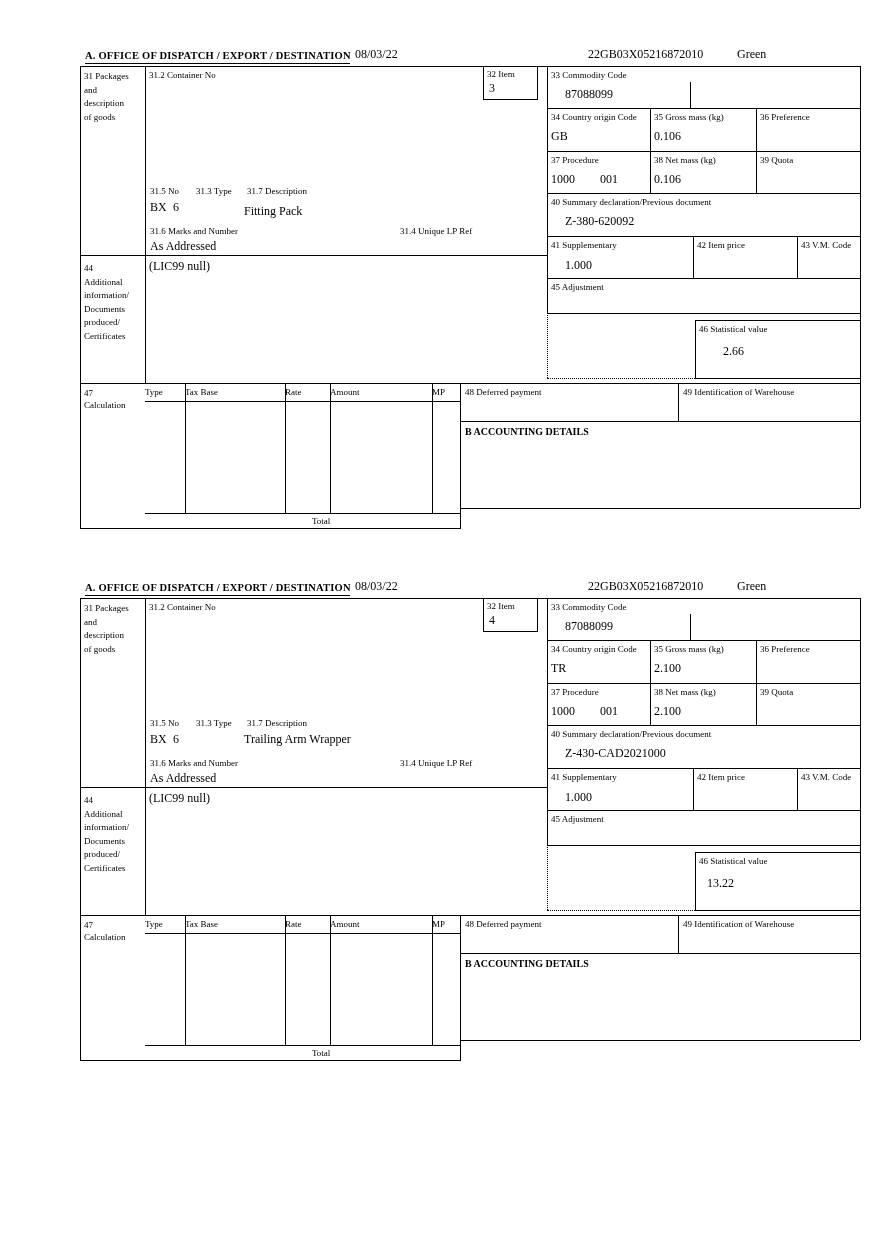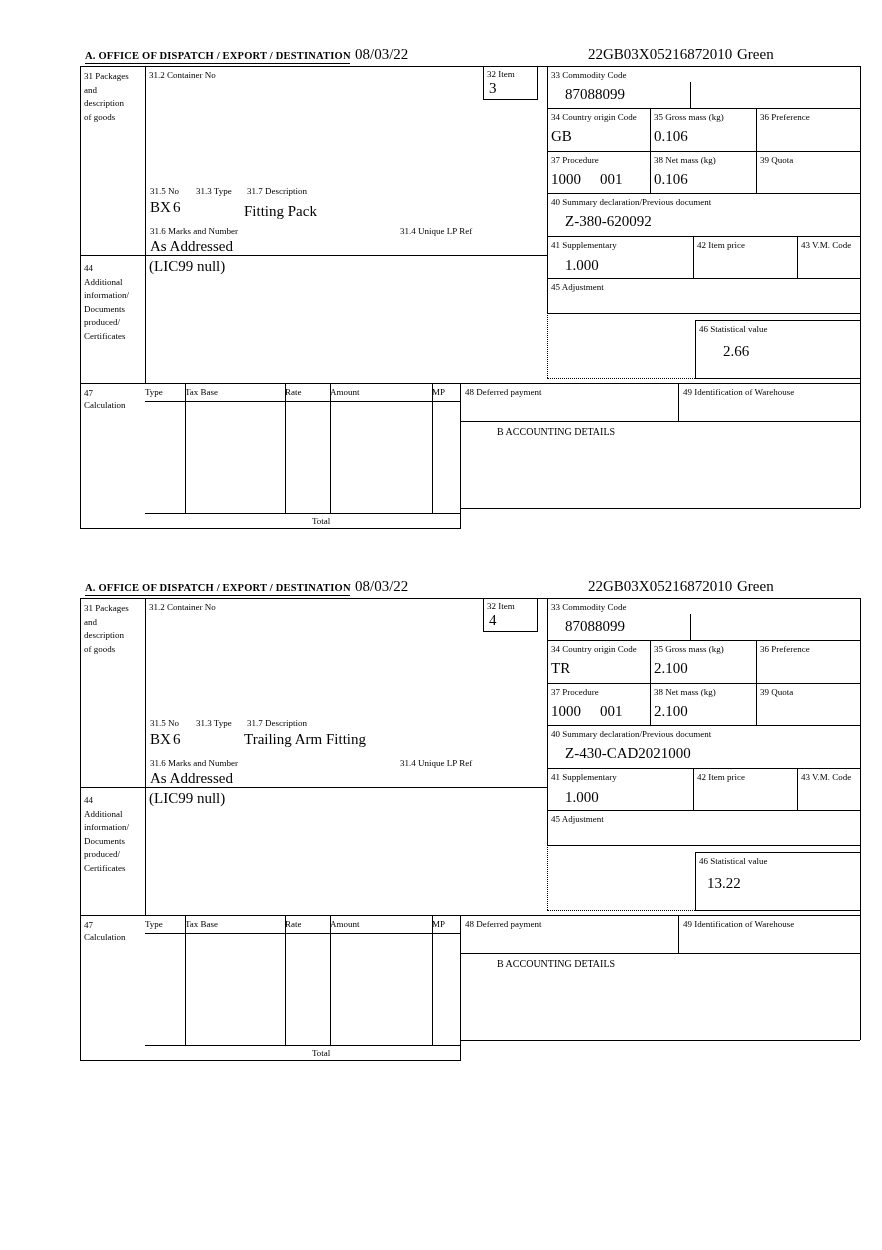"08/03/22" .val { font-size: 15px -> 12px }
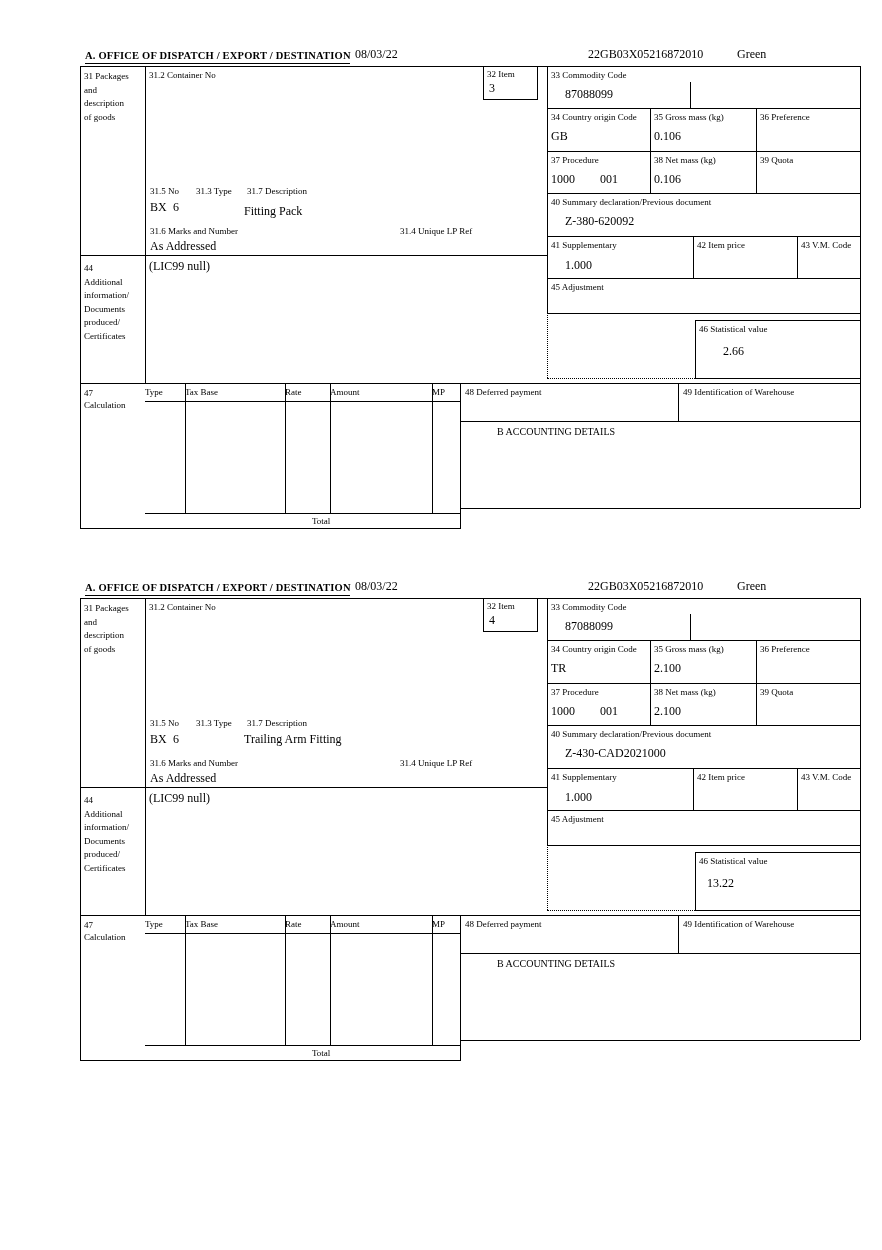"B ACCOUNTING DETAILS" .b { font-weight: normal -> bold; margin-left: 32px -> none }
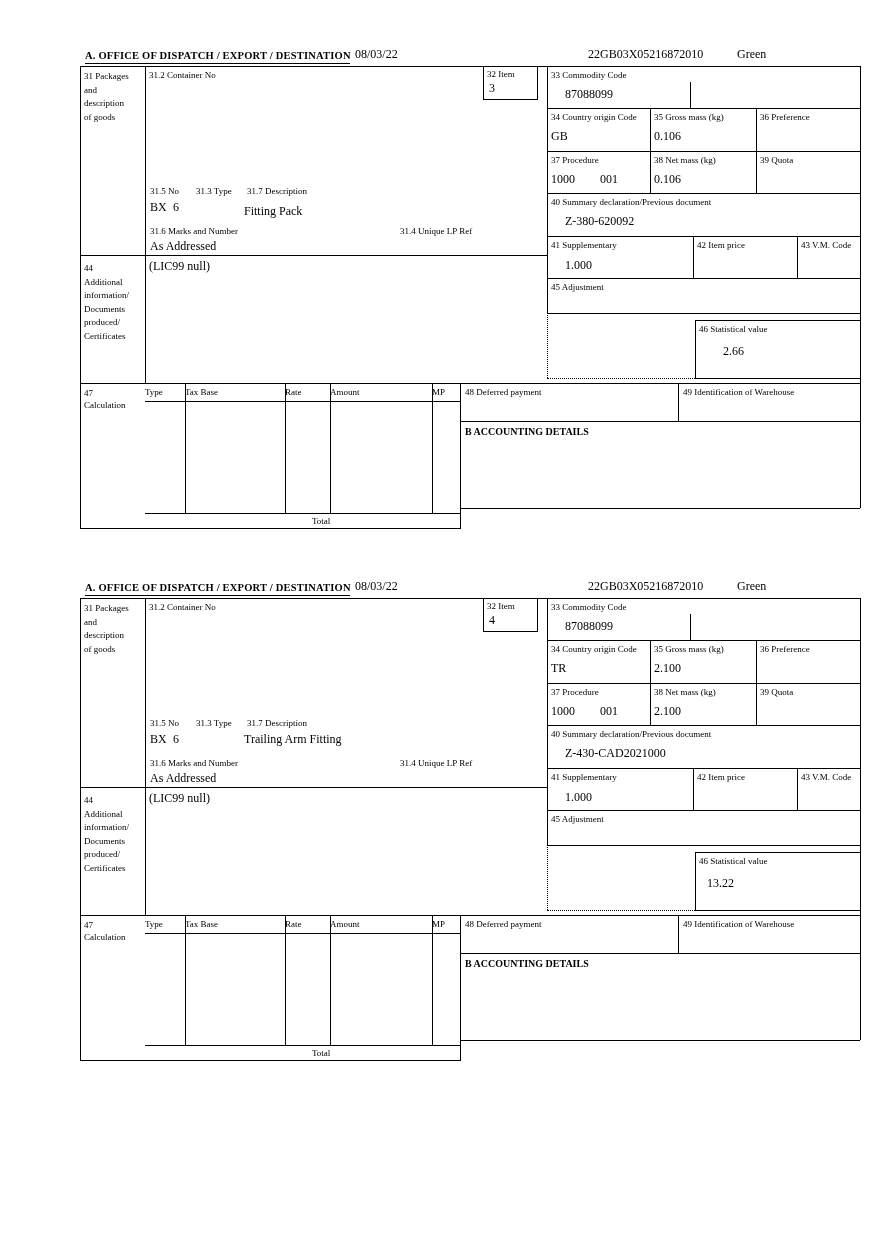"Trailing Arm Fitting" div.val { text: Fitting -> Wrapper }
